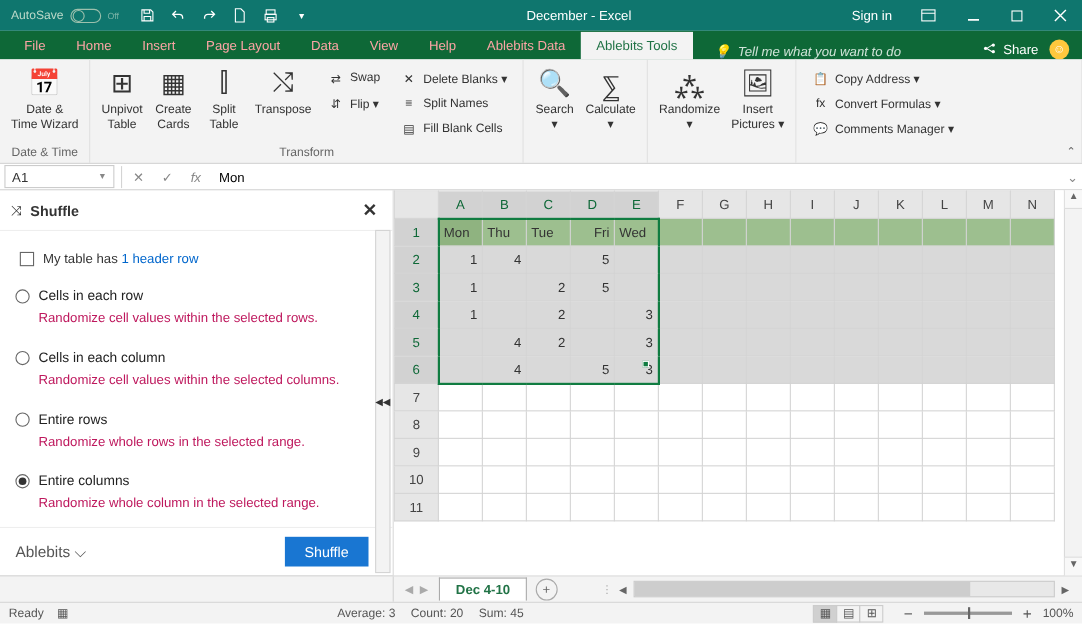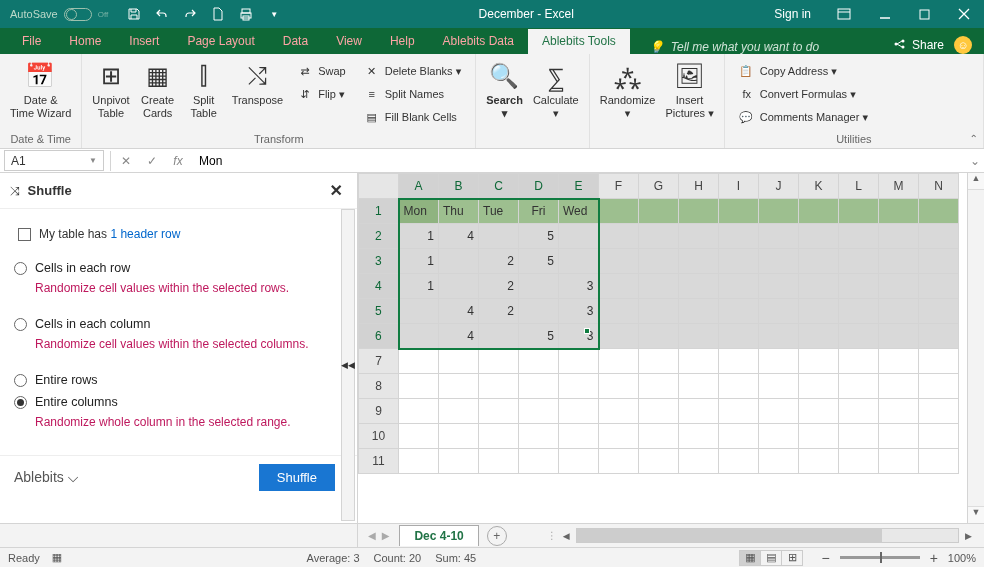"Search" div.lbl { font-weight: bold -> none }
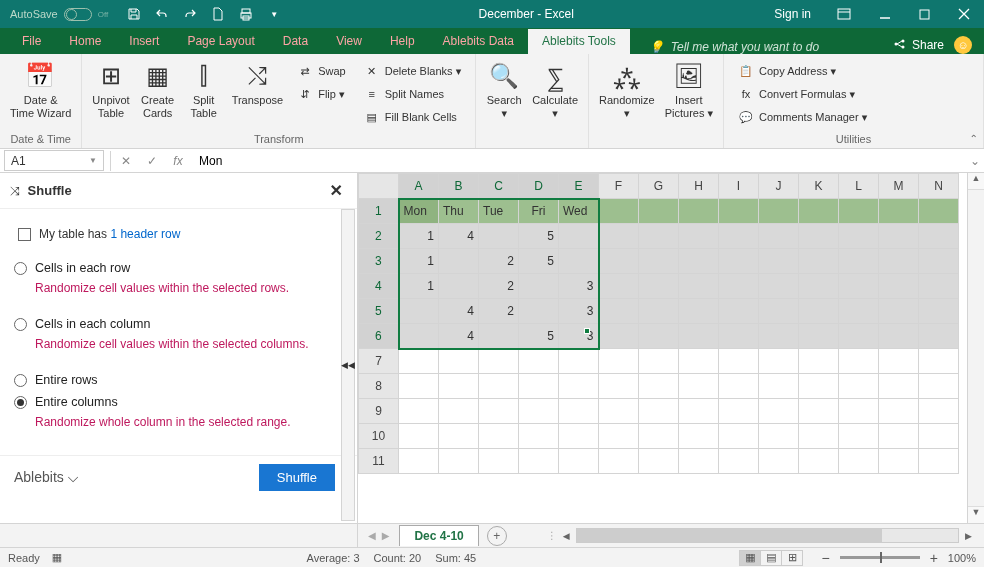"Utilities" div.rgroup-title { html: <div>Utilities</div> -> none }
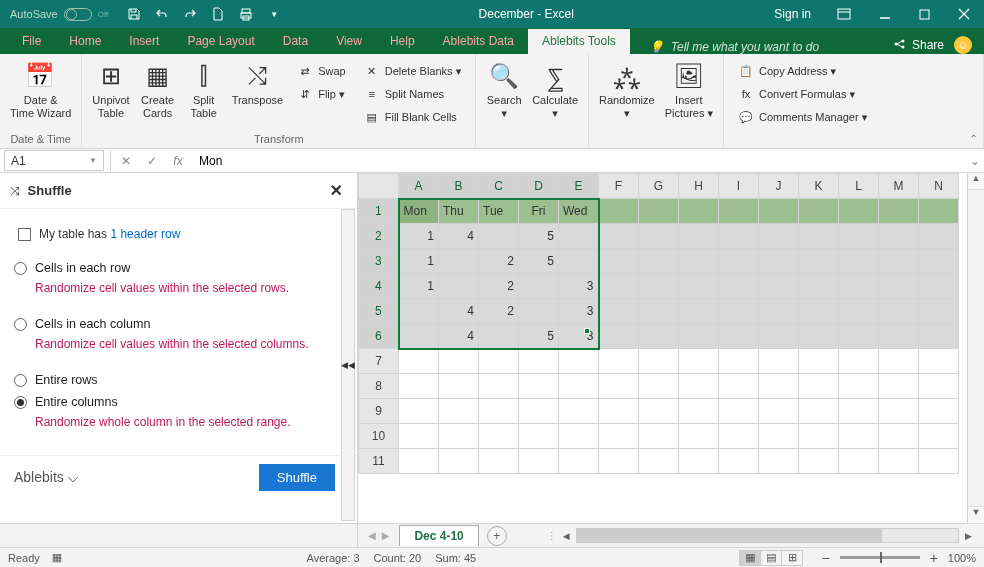"Fri" td { text-align: center -> right }
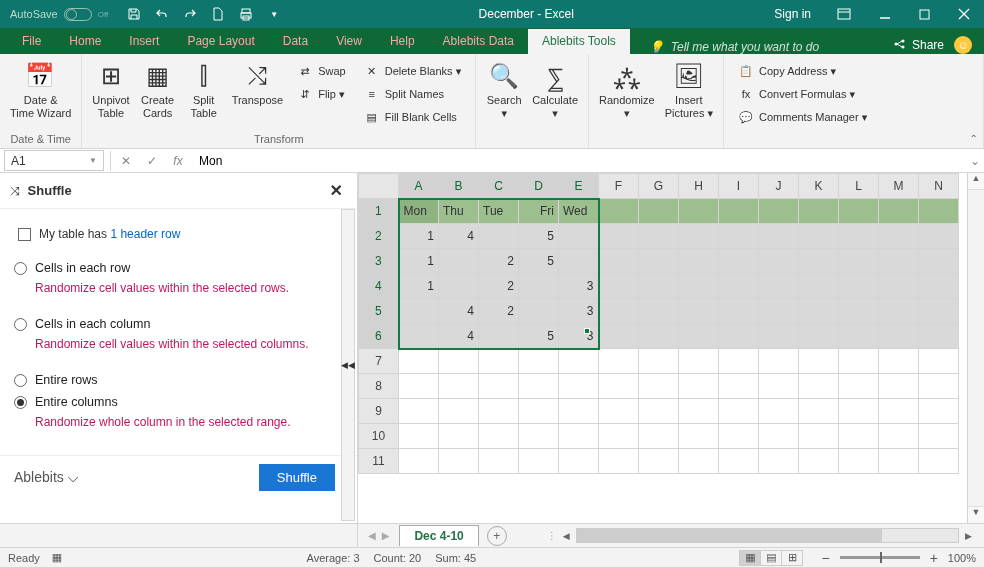"Randomize whole rows in the" div.opt-desc { html: none -> <div>Randomize whole rows in the selected range.</div> }
